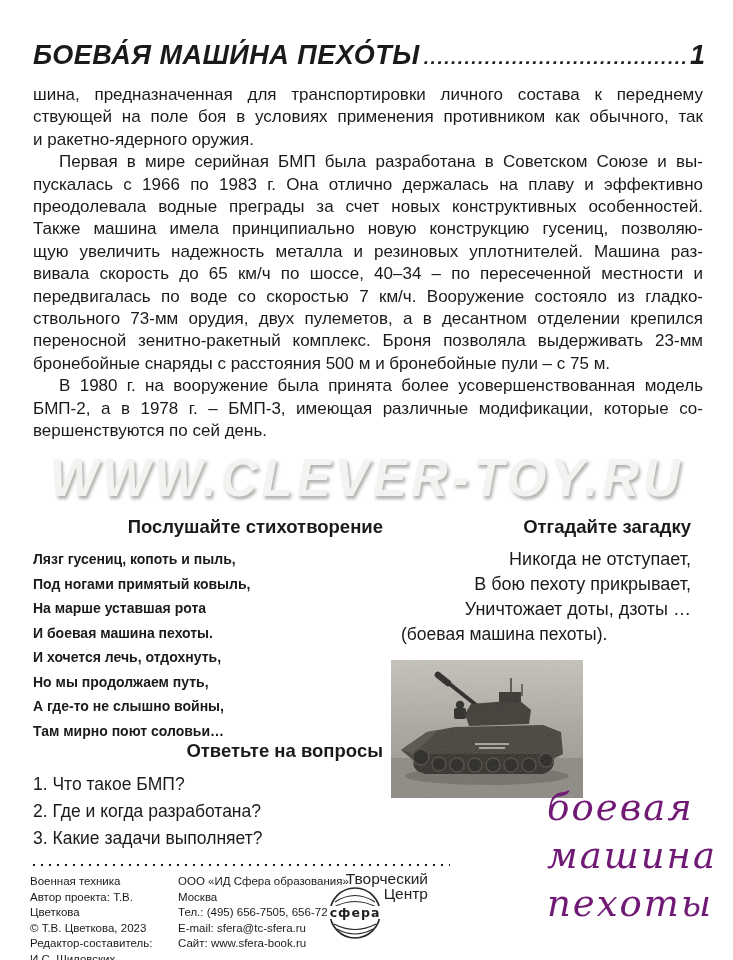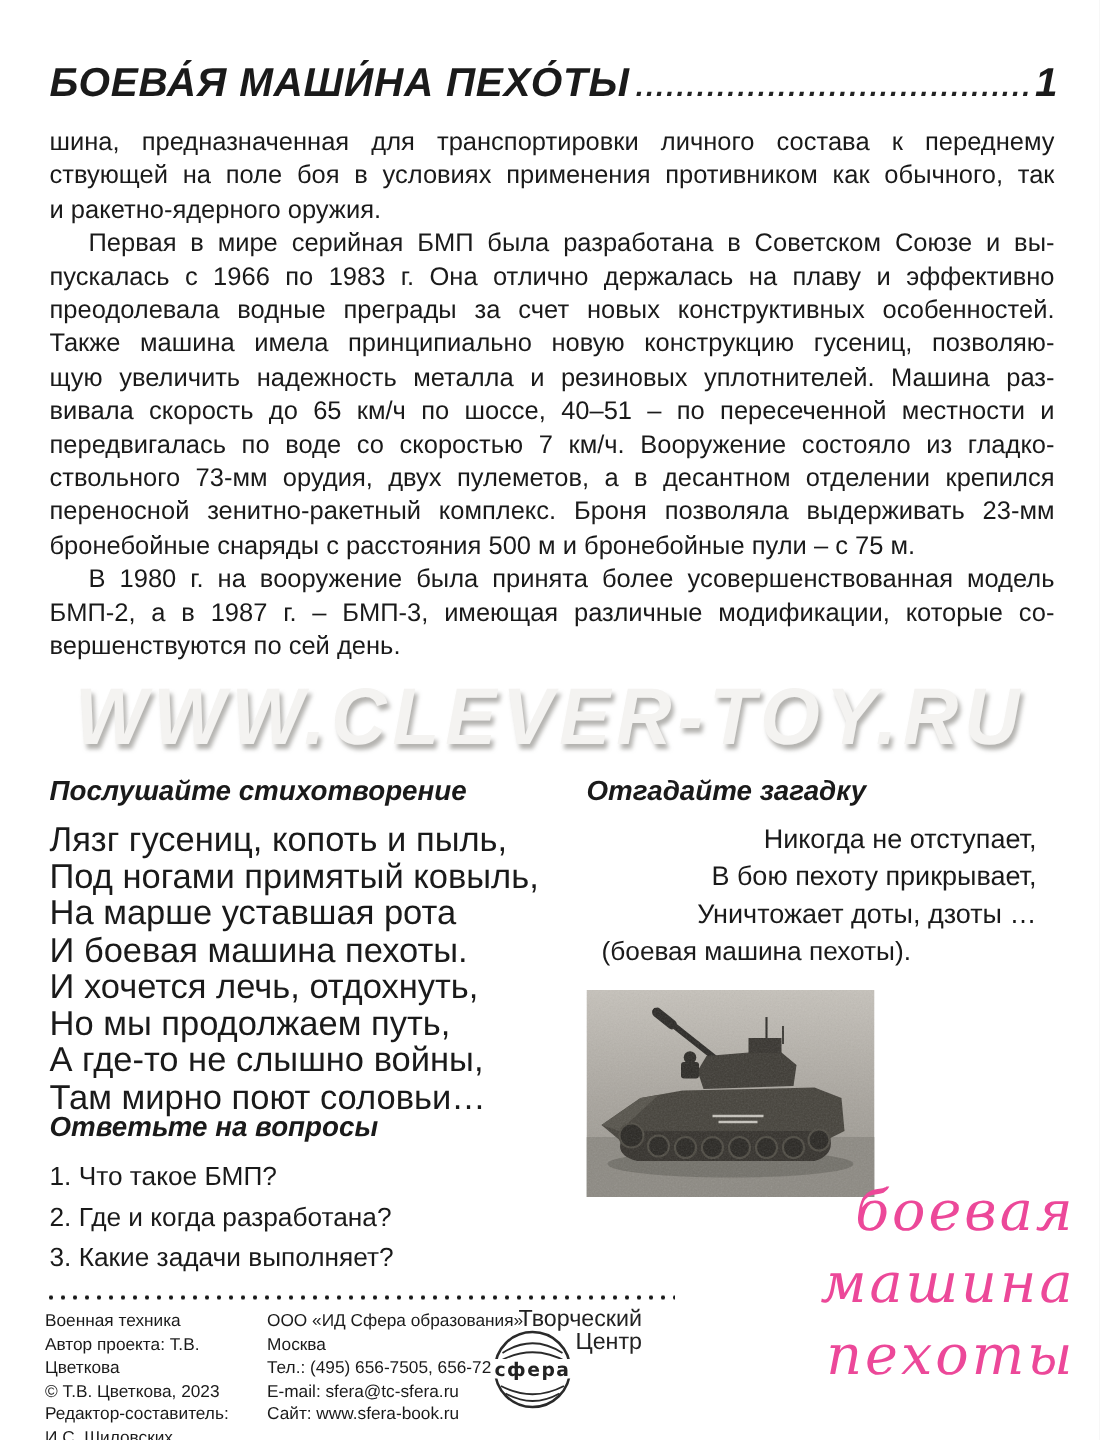"вивала скорость до 65 км/ч" div { text: 51 -> 34 }
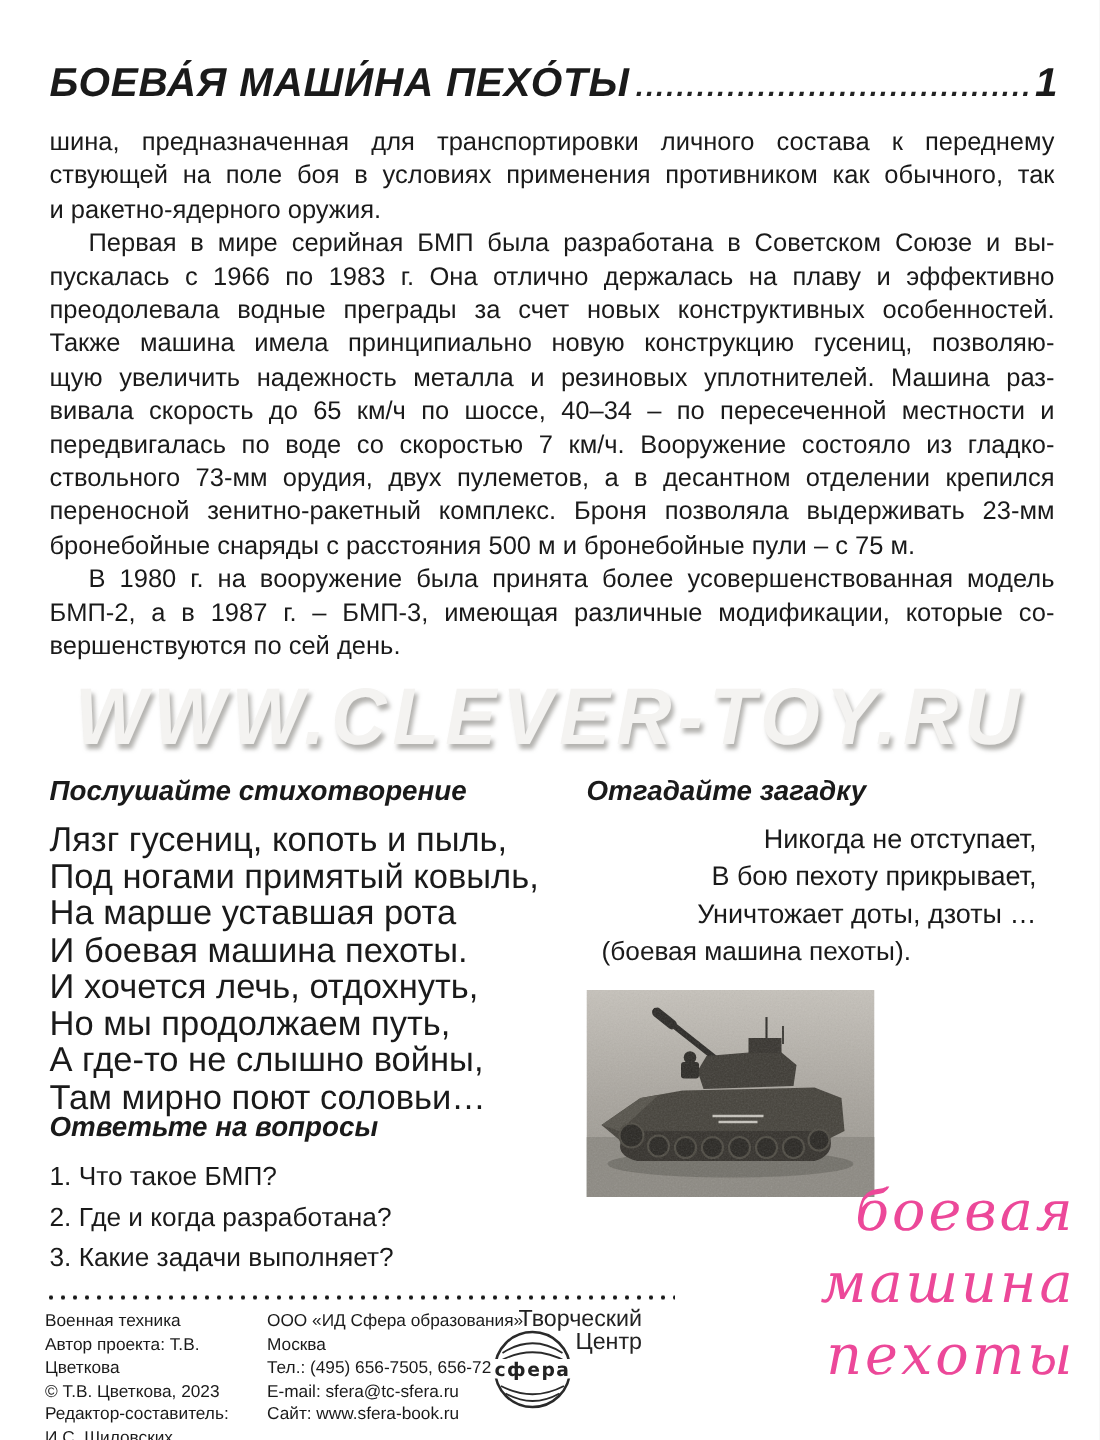"БМП-2, а в 1987 г." div { text: 1987 -> 1978 }
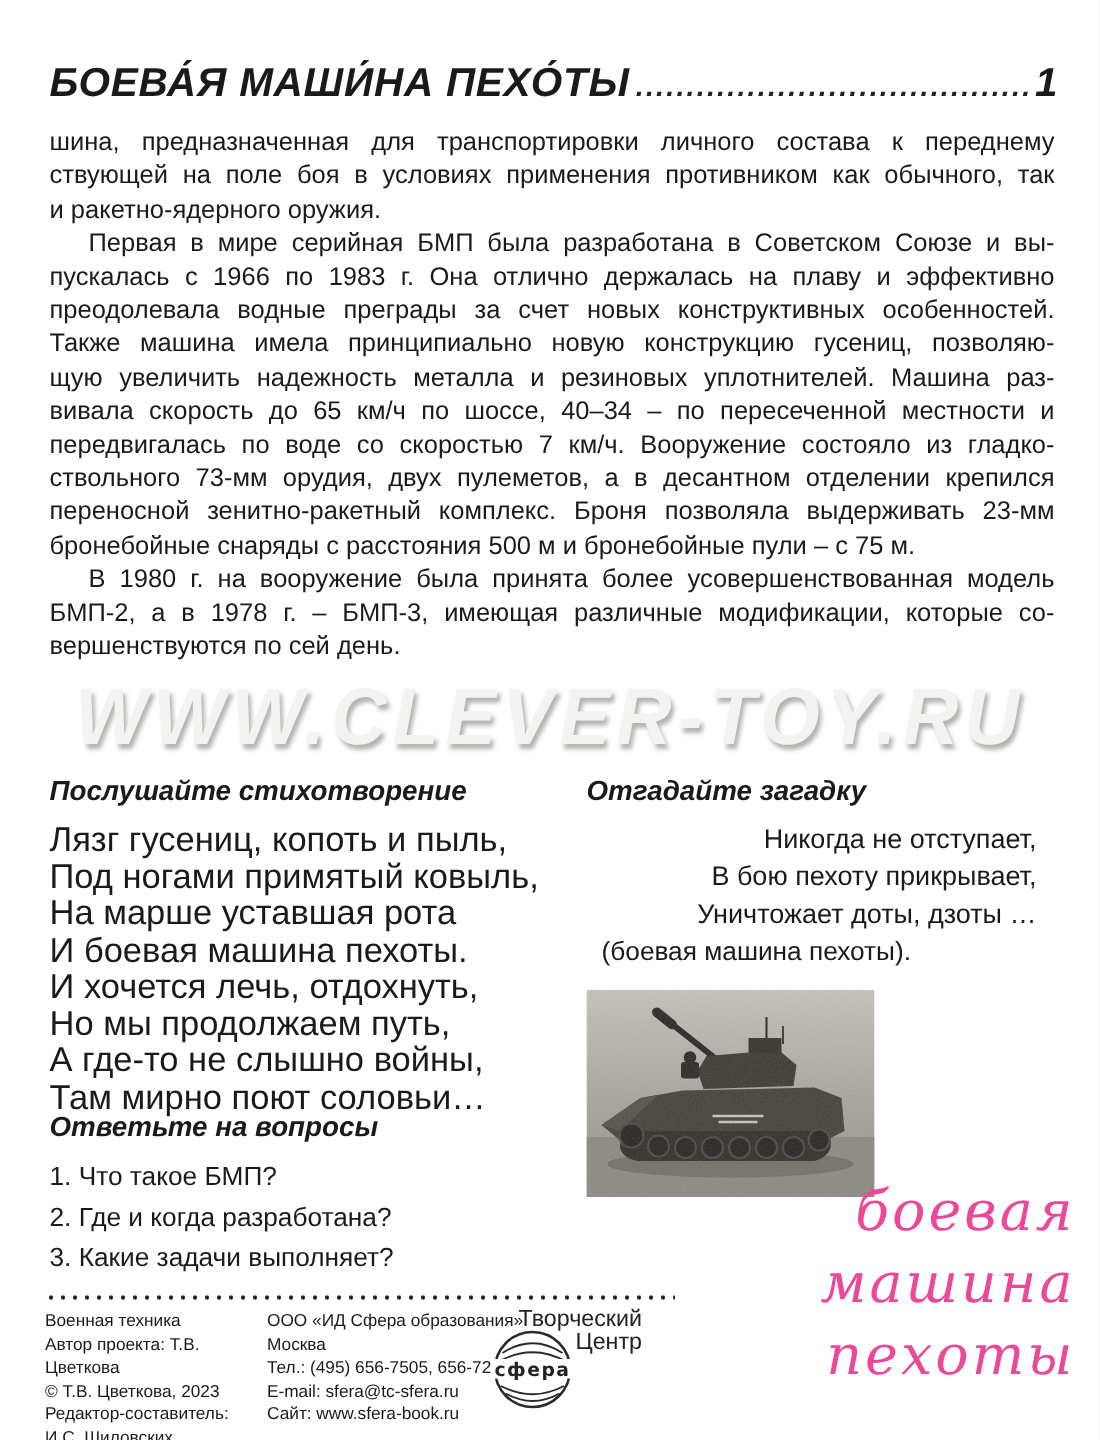"Послушайте стихотворение" .sec-heading { font-style: italic -> none; text-align: none -> right }
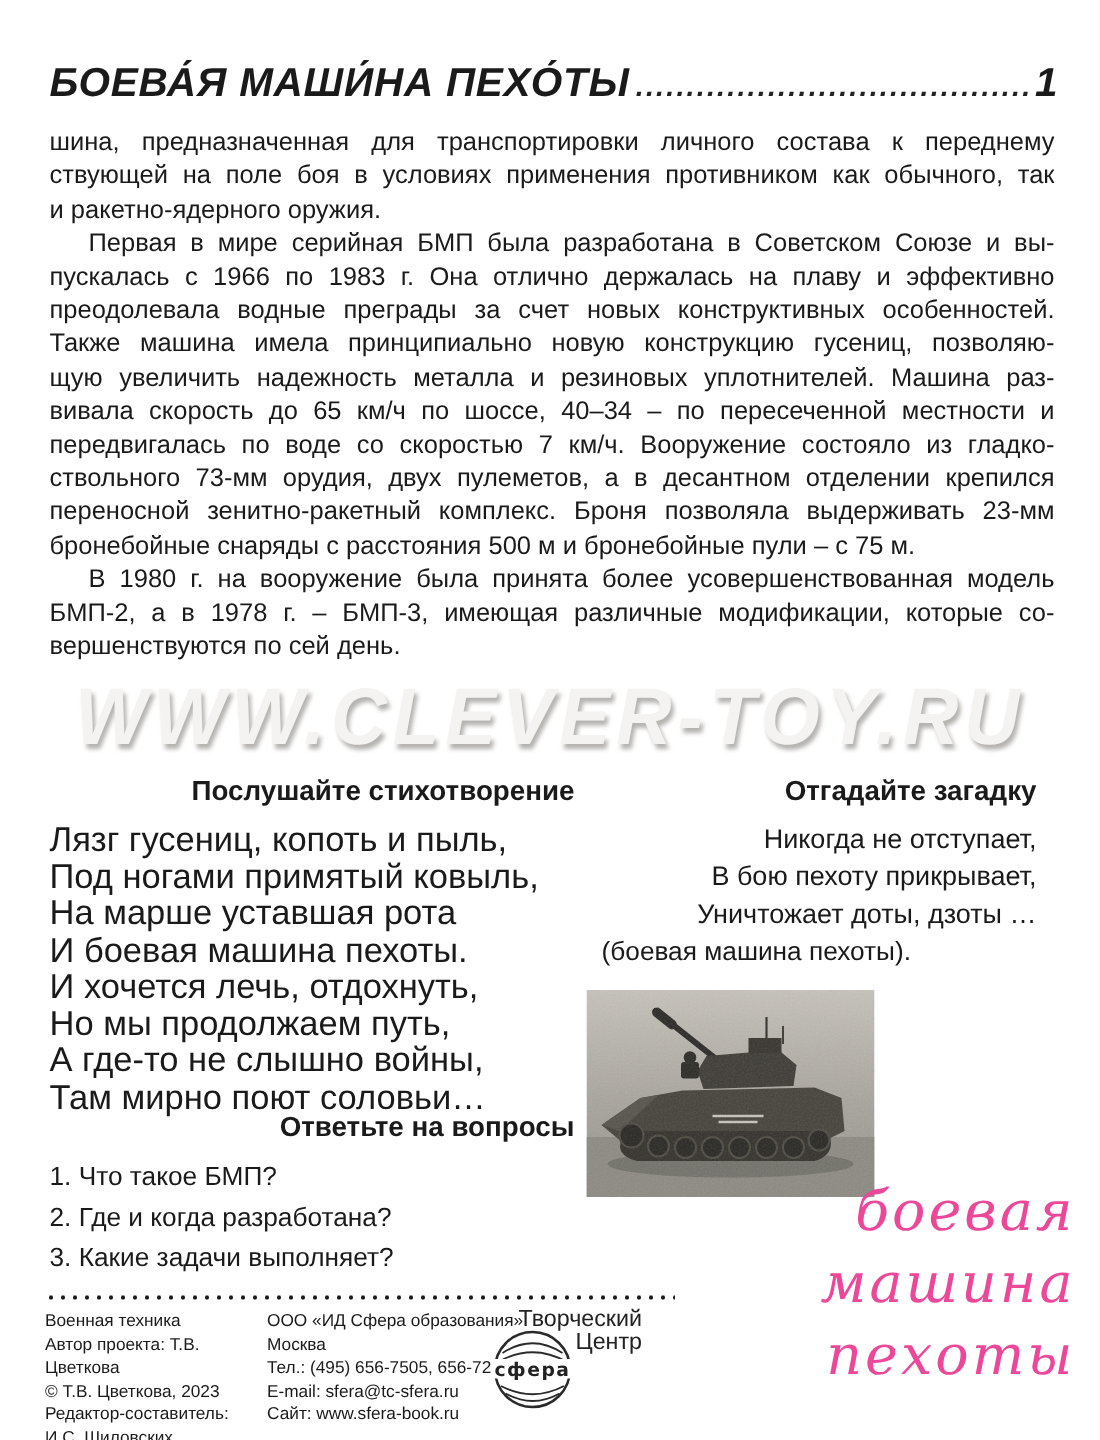"Лязг гусениц, копоть и пыль," .poem > div { font-size: 23px -> 14px; font-weight: none -> bold }
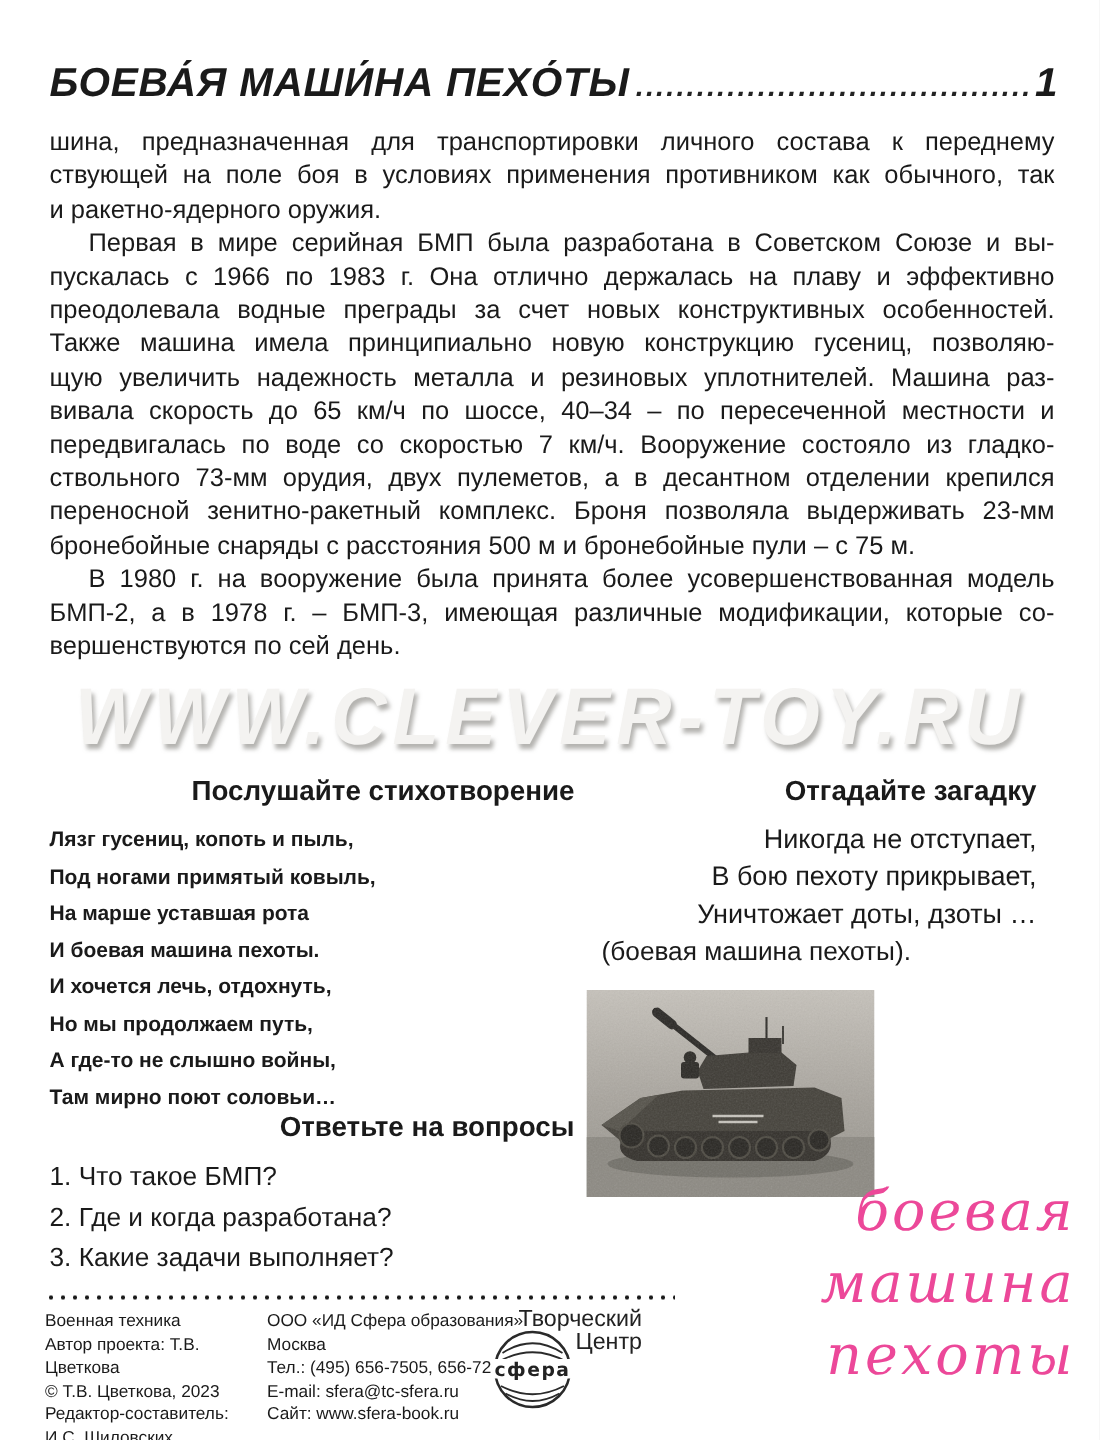"боевая" .cursive { color: #ec4899 -> #701a75; text-align: right -> none }
